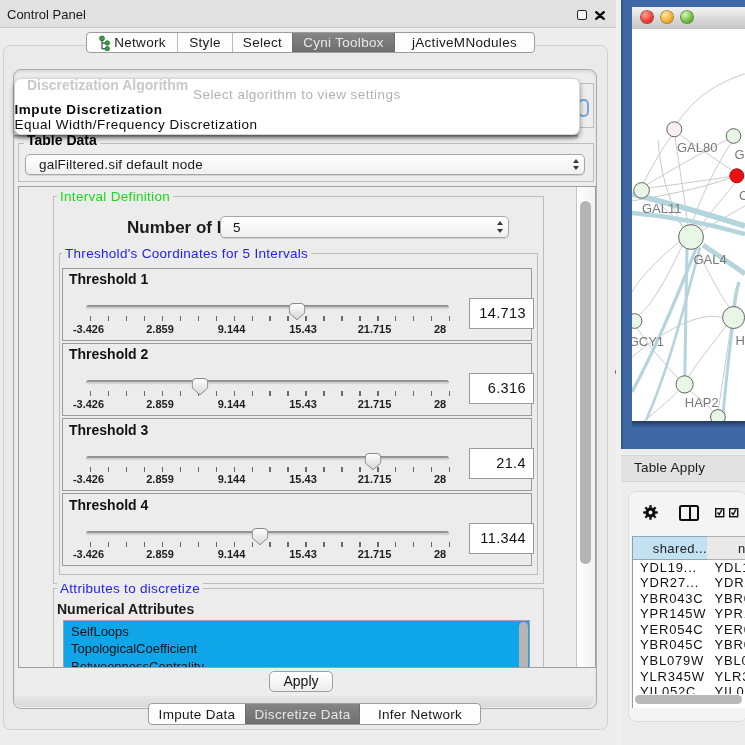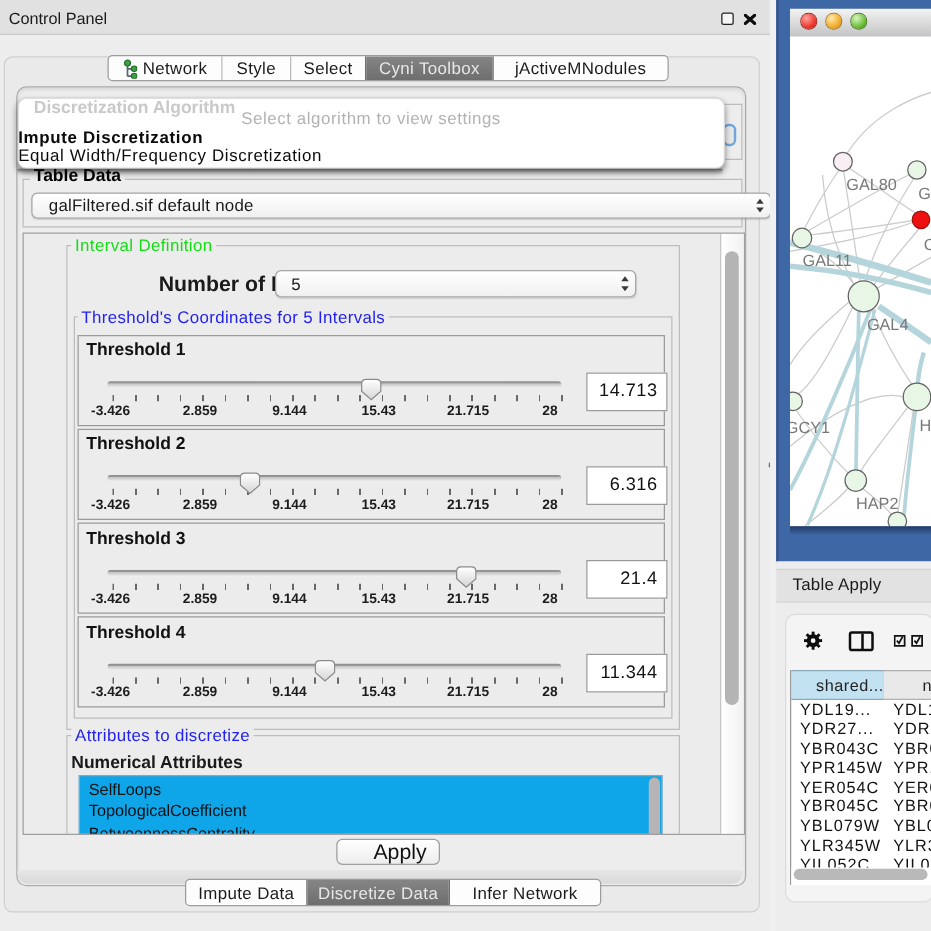"Network" div.seg { margin-top: 12px -> none }
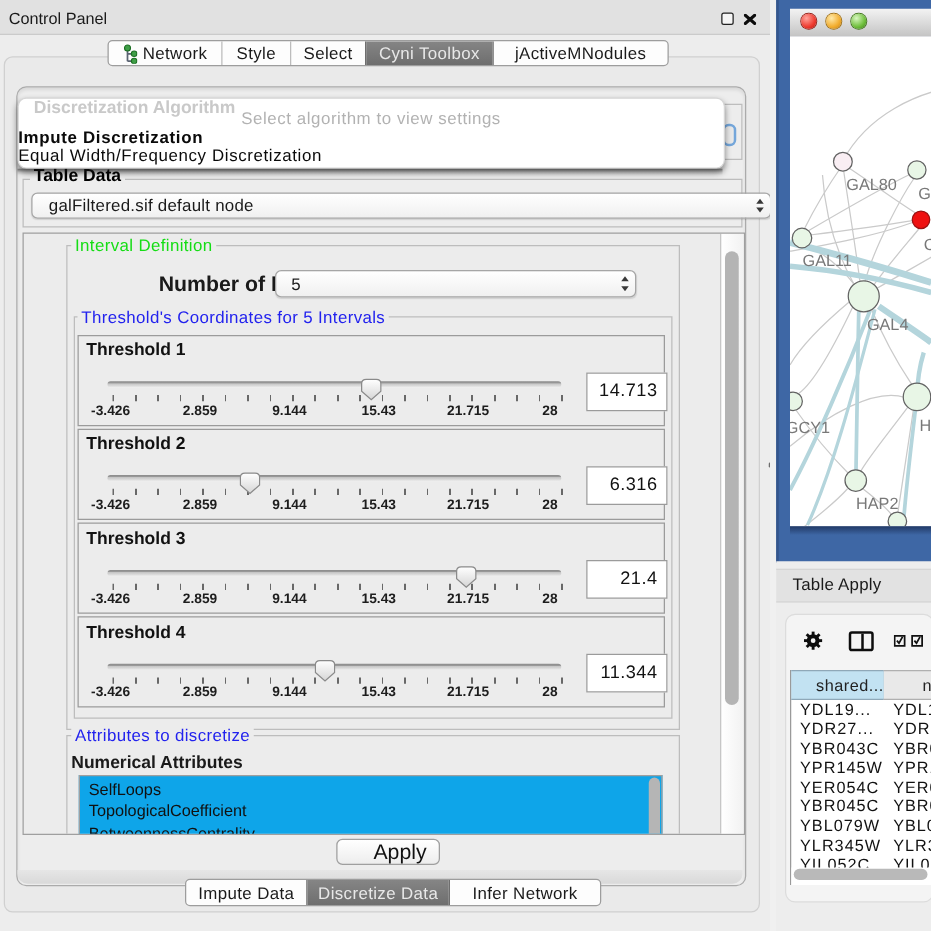"galFiltered.sif default node" div.combo { padding-left: 32px -> none }
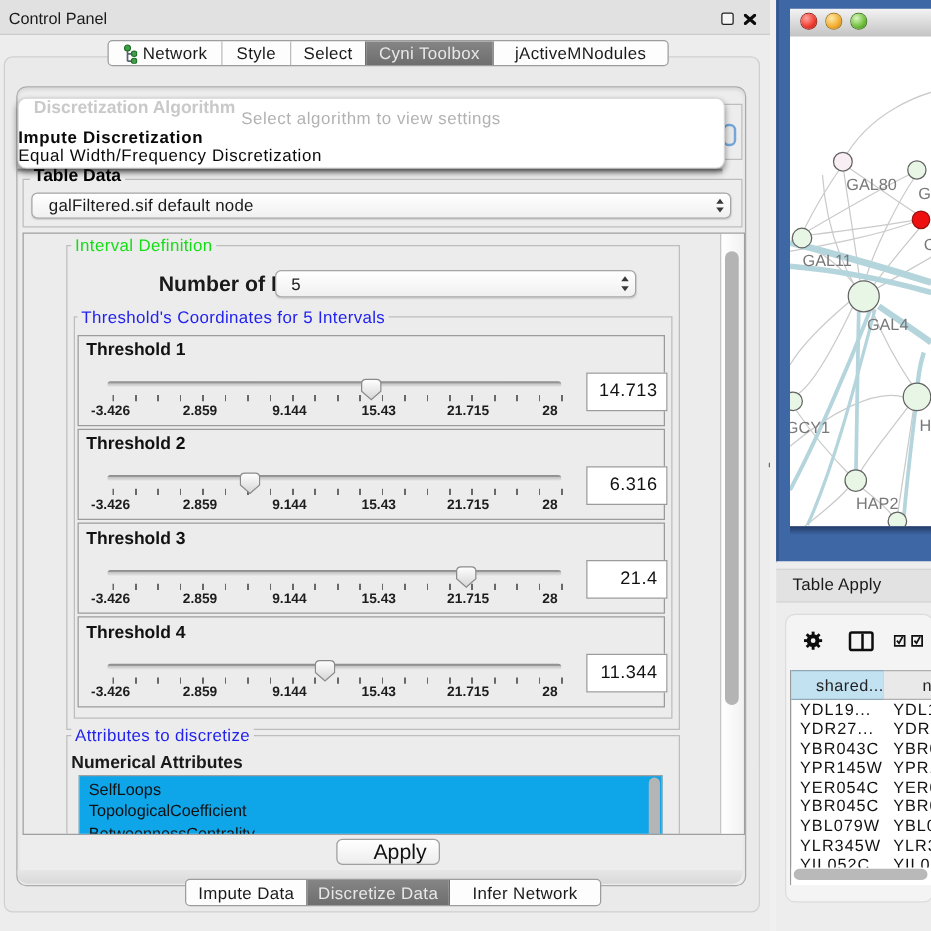"Apply" div.abs { font-size: 17px -> 14px; padding-left: 19px -> none }
